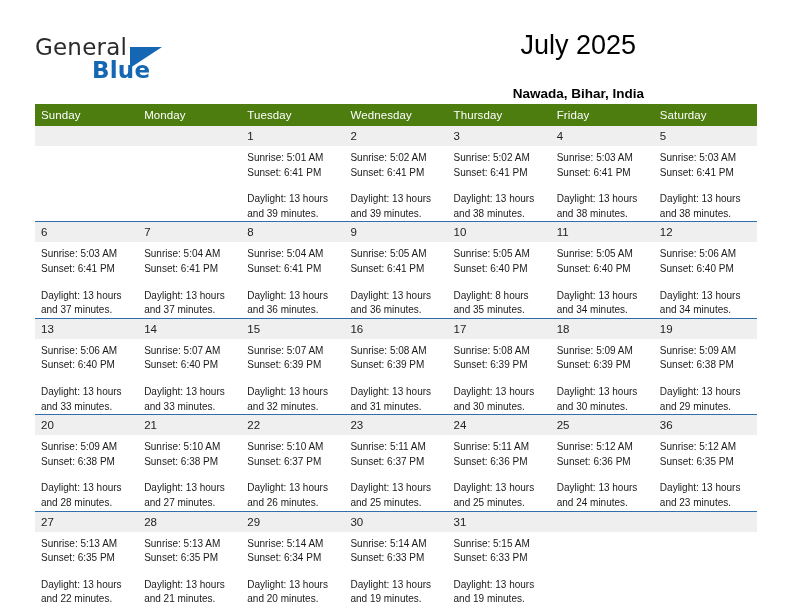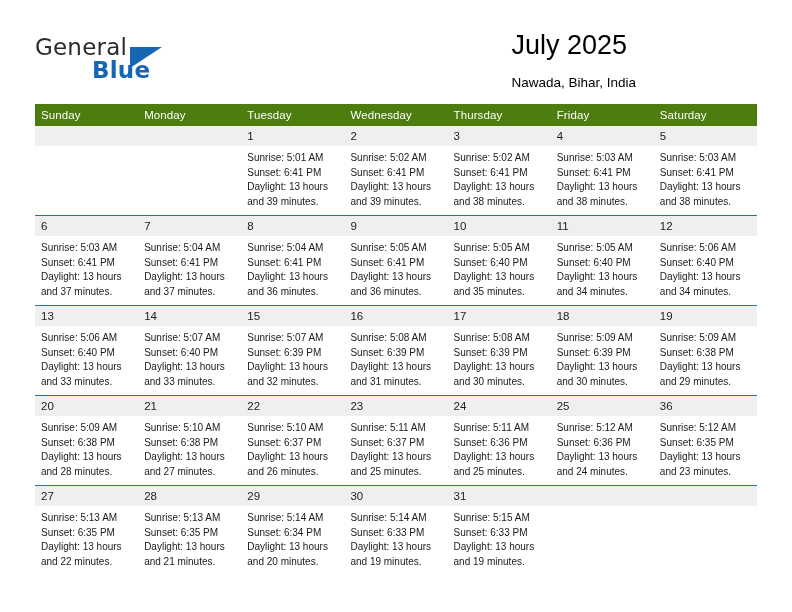"July 2025" .title-block { right: 8px -> 0; text-align: left -> center }
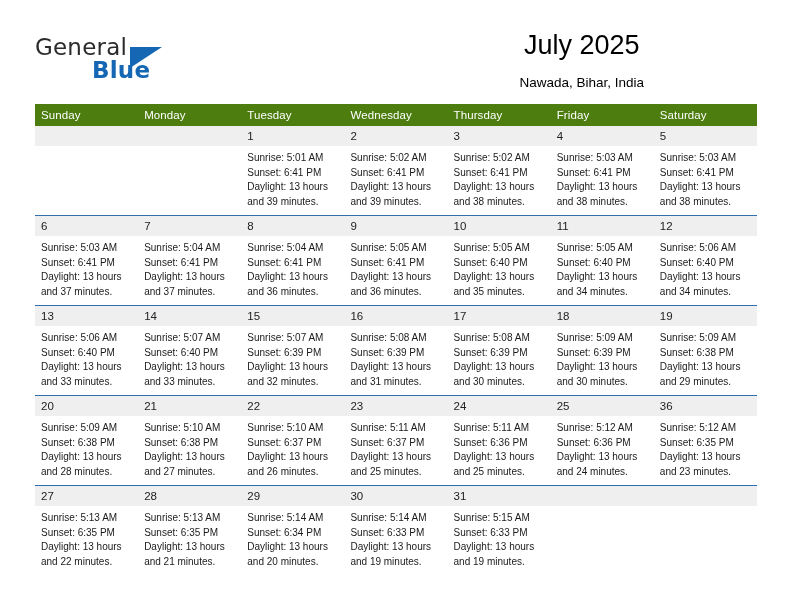"Nawada, Bihar, India" .cal-subtitle { font-weight: 400 -> 700; margin-top: 11px -> 22px }
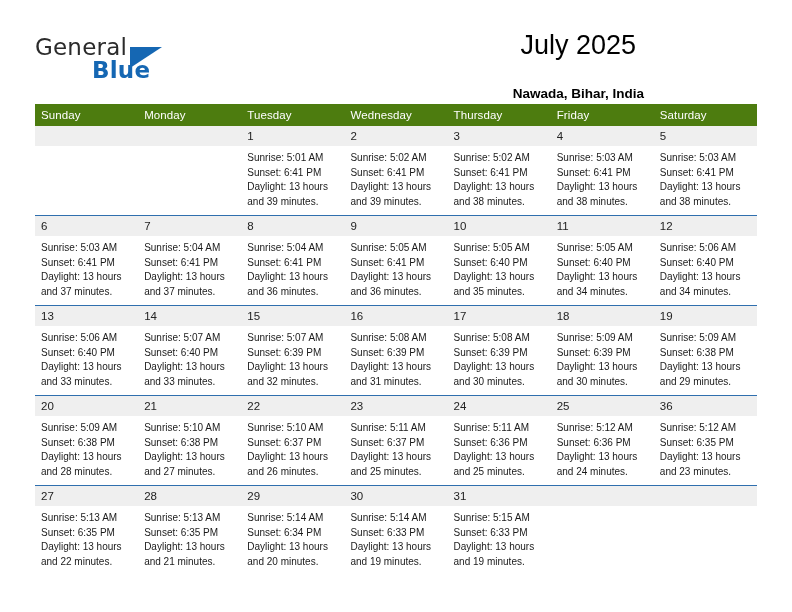"Daylight: 13 hours and 39" .details .daylight { margin-top: none -> 12px }
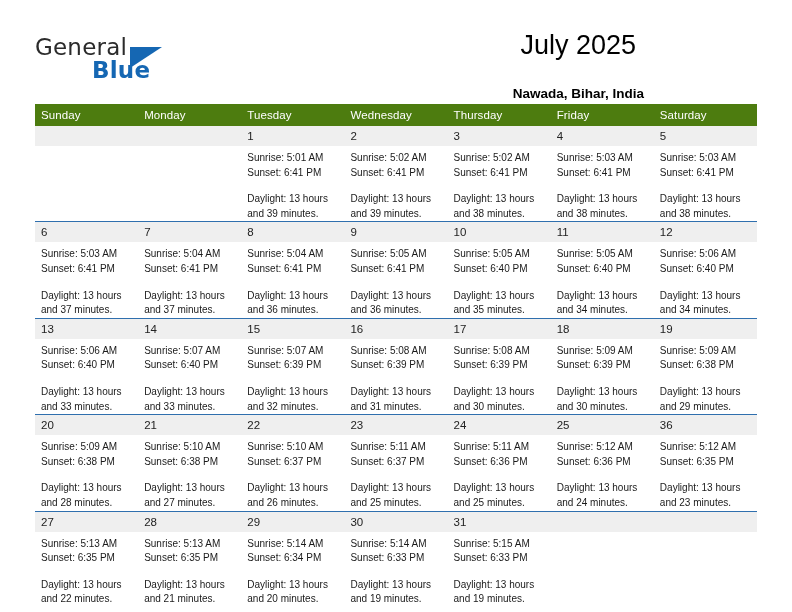"Daylight: 13 hours and 35" div.daylight { text: 13 -> 8 }
